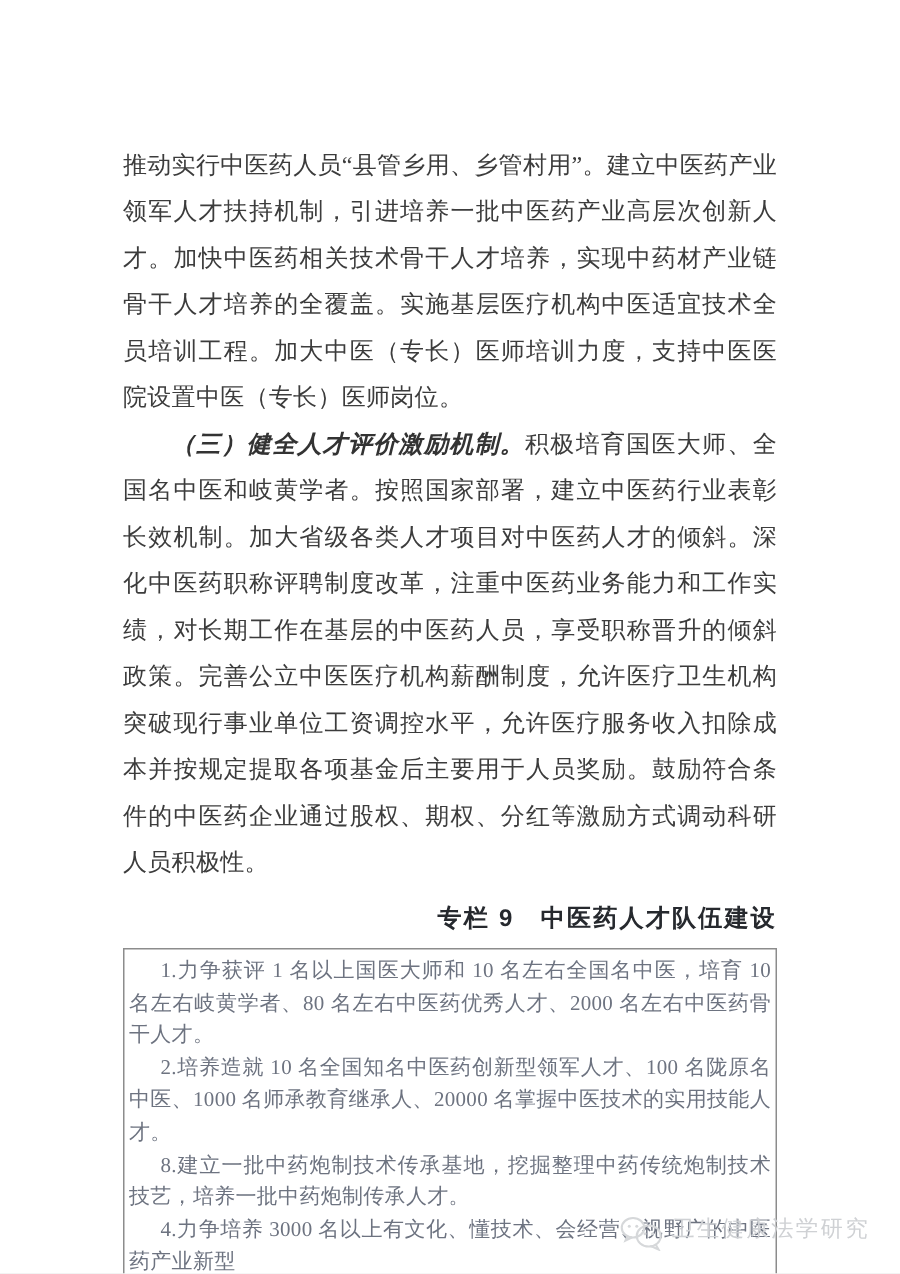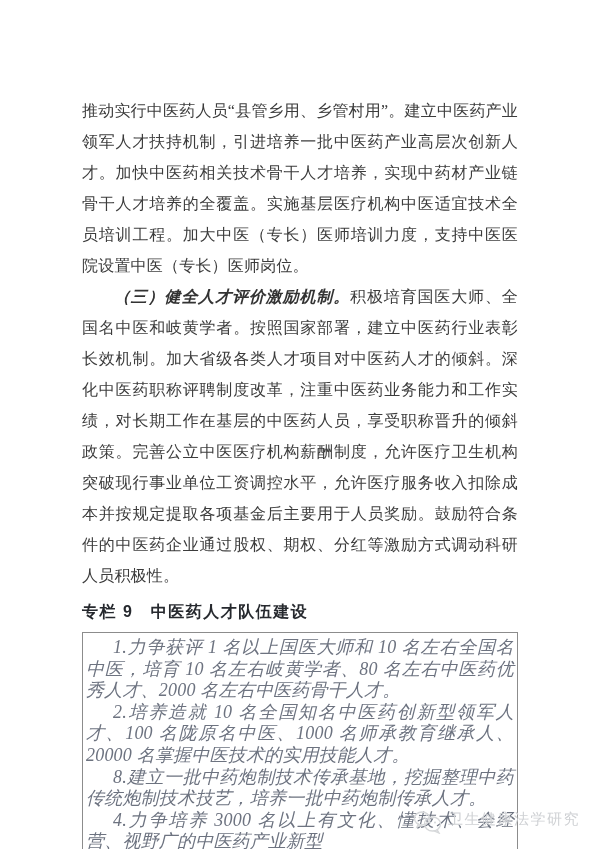"专栏 9 中医药人才队伍建设" .column-title { text-align: left -> right }
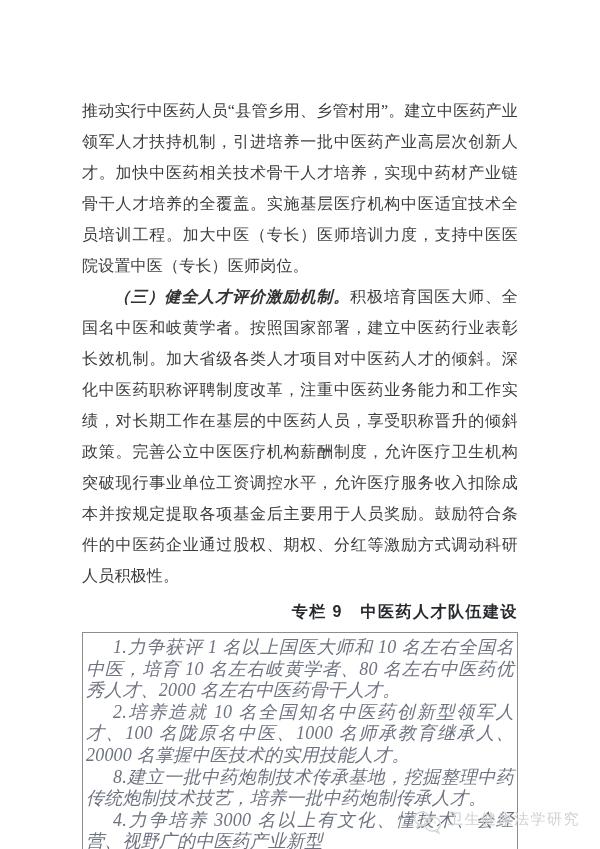"1.力争获评 1 名以上国医大师和 10 名左右全国名中医，培育" .column-item { font-size: 18px -> 14px; font-style: italic -> none }
